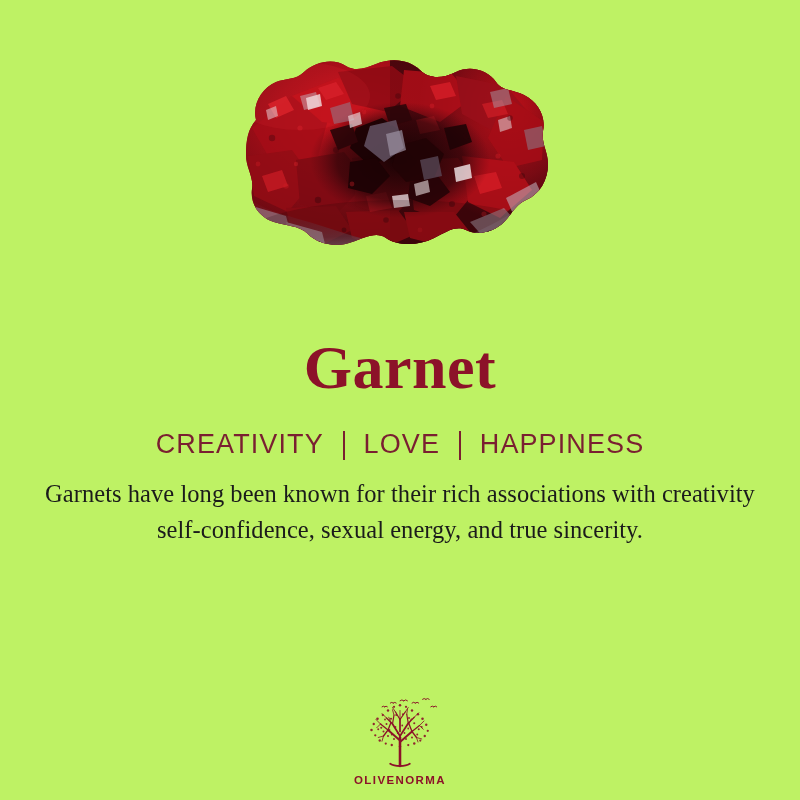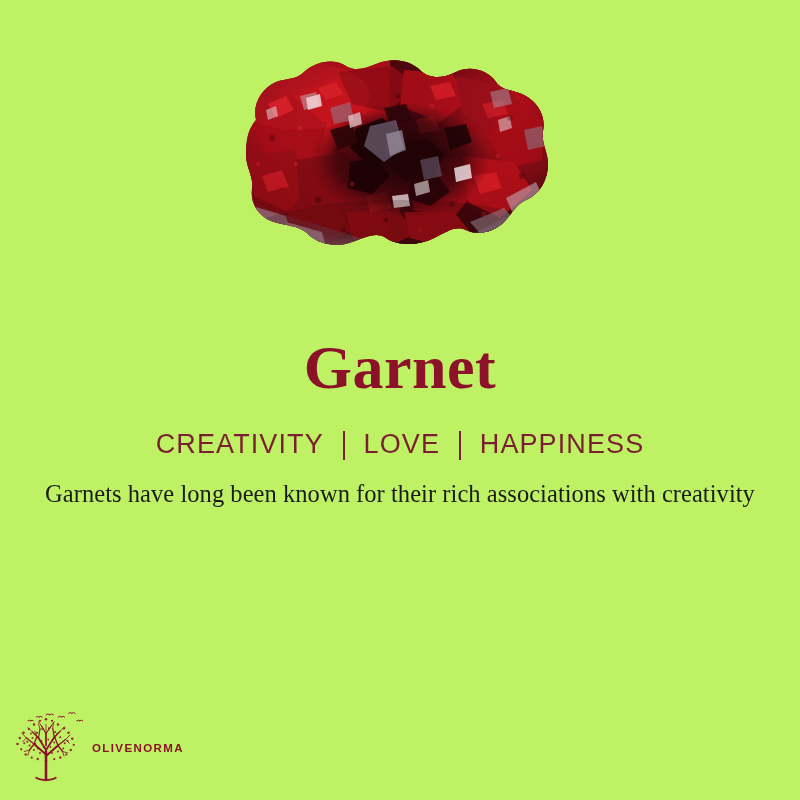"self-confidence, sexual energy, and true" span.ln { html: none -> <span>self-confidence, sexual energy, and true sincerity.</span> }
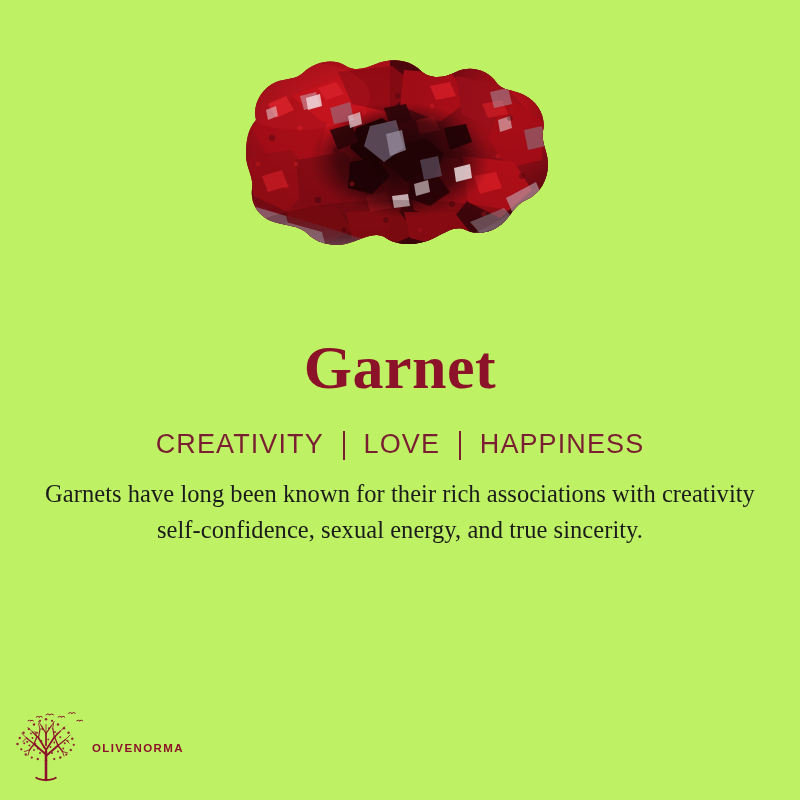"OLIVENORMA" .logo { flex-direction: row -> column }
